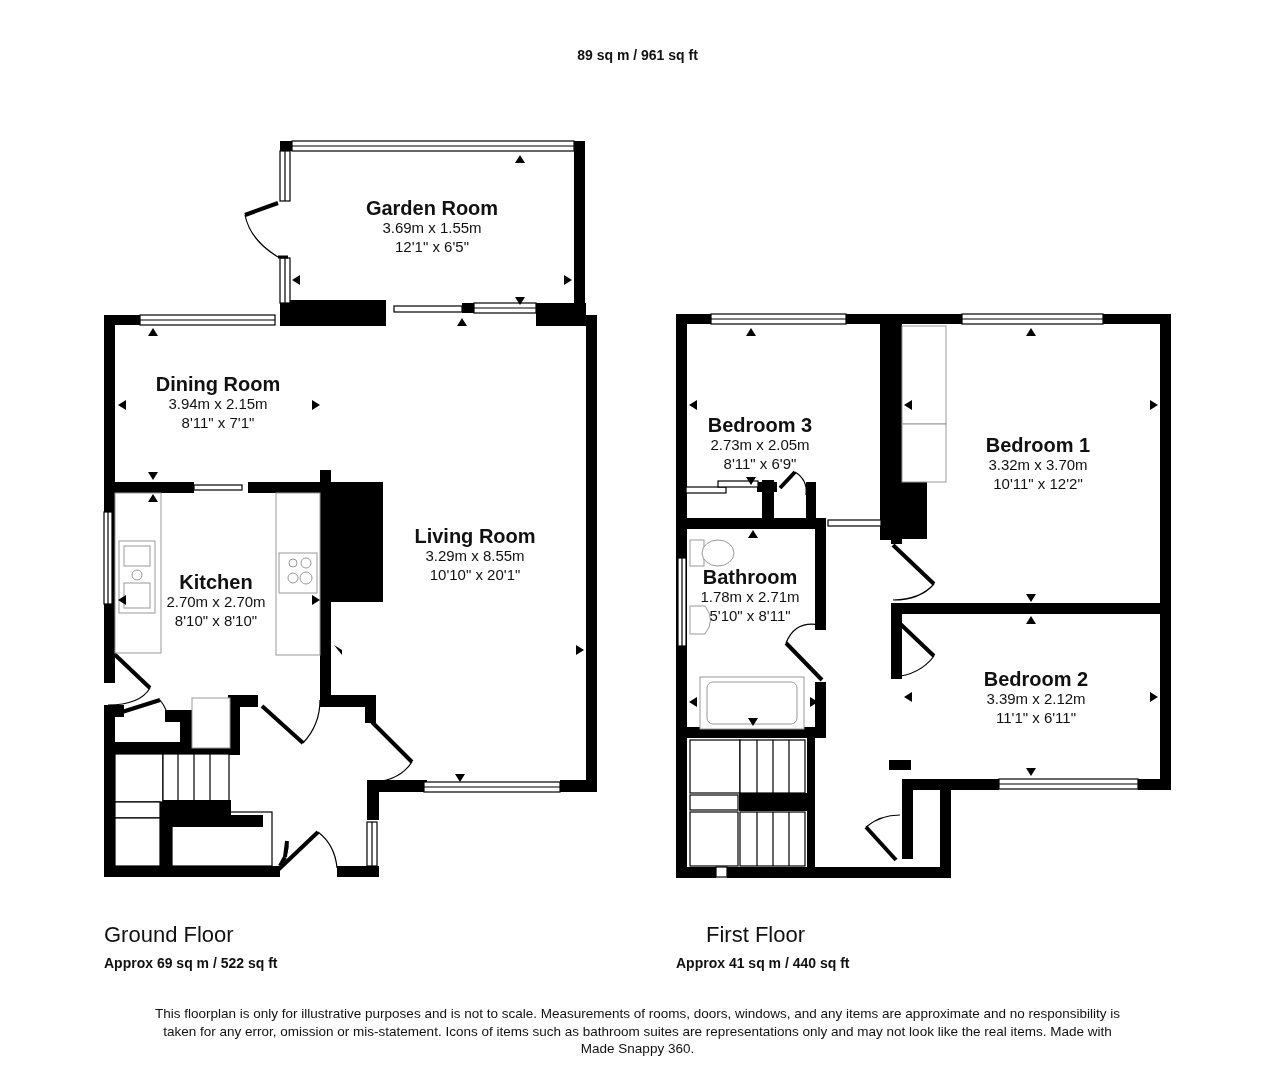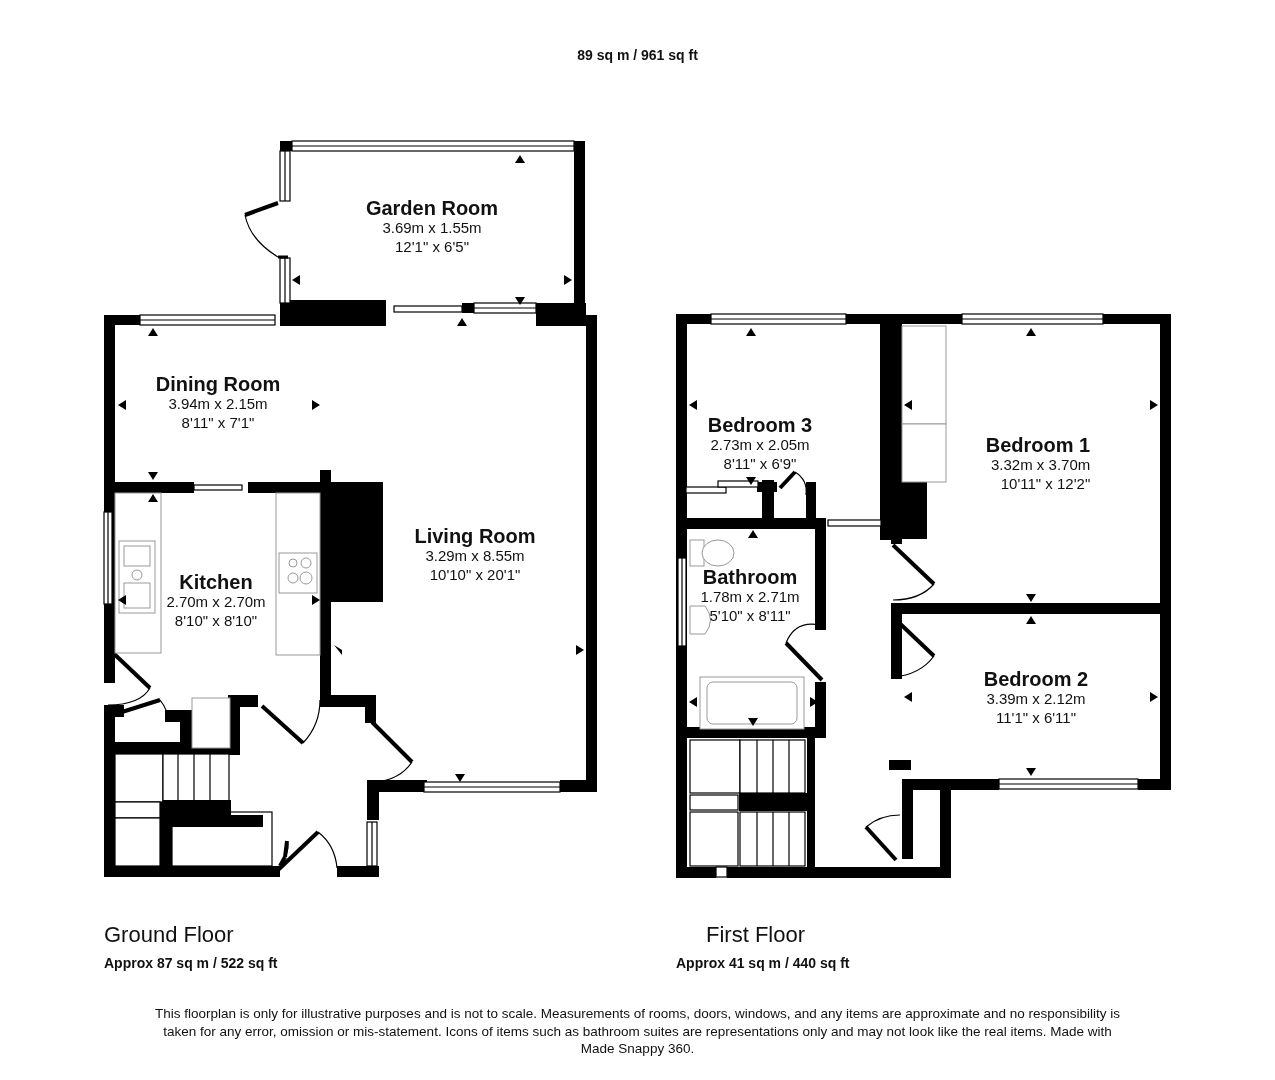"Bedroom 1" div.room-label { text-align: right -> none }
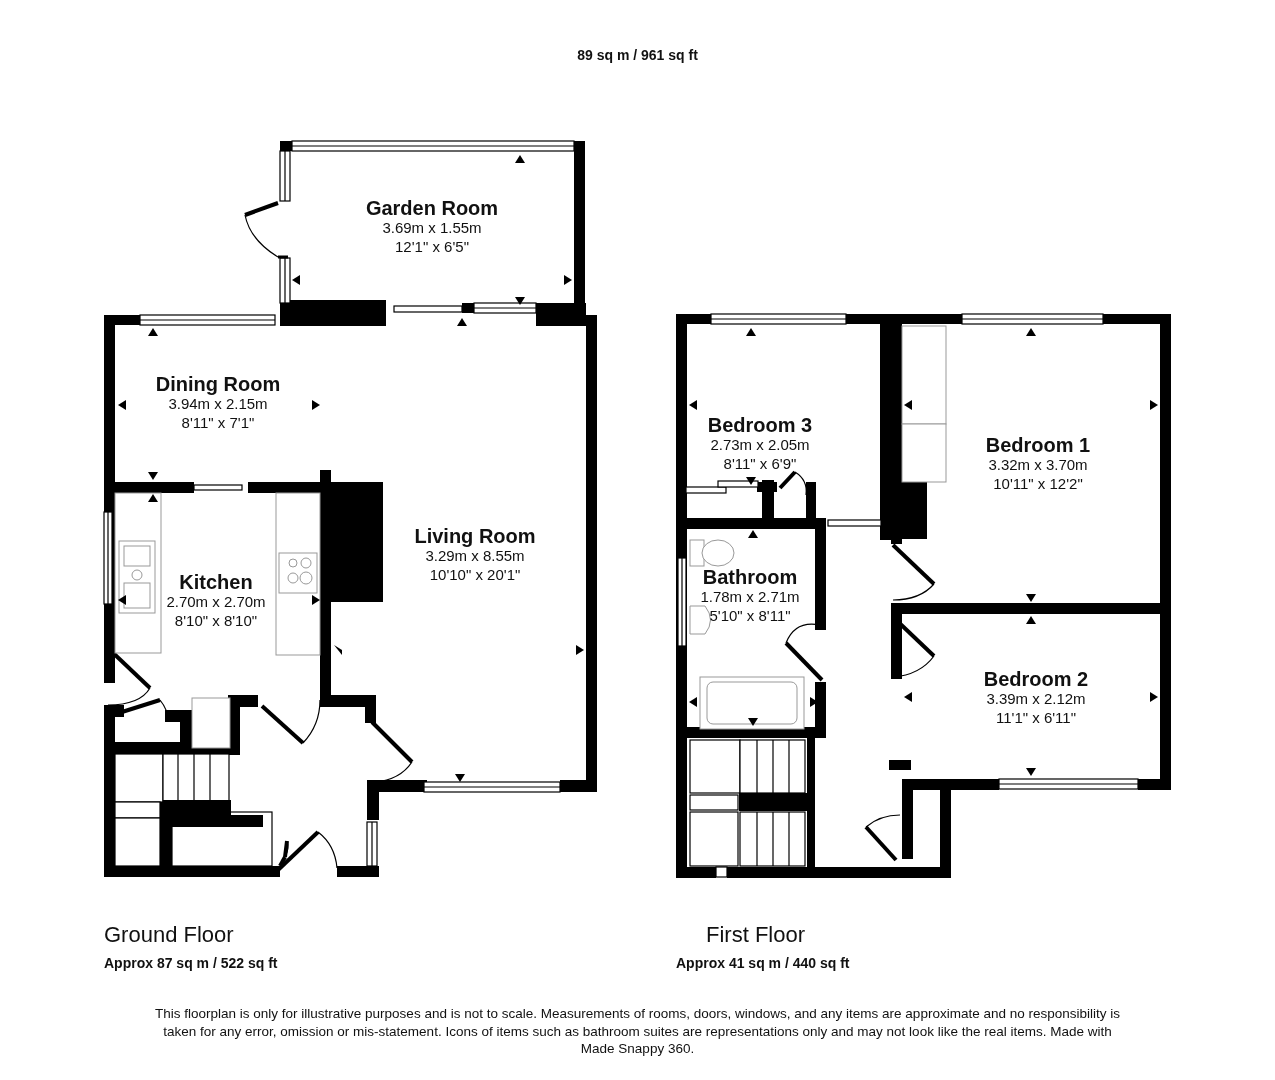"Approx 87 sq m /" div.floor-area { text: 87 -> 69 }
